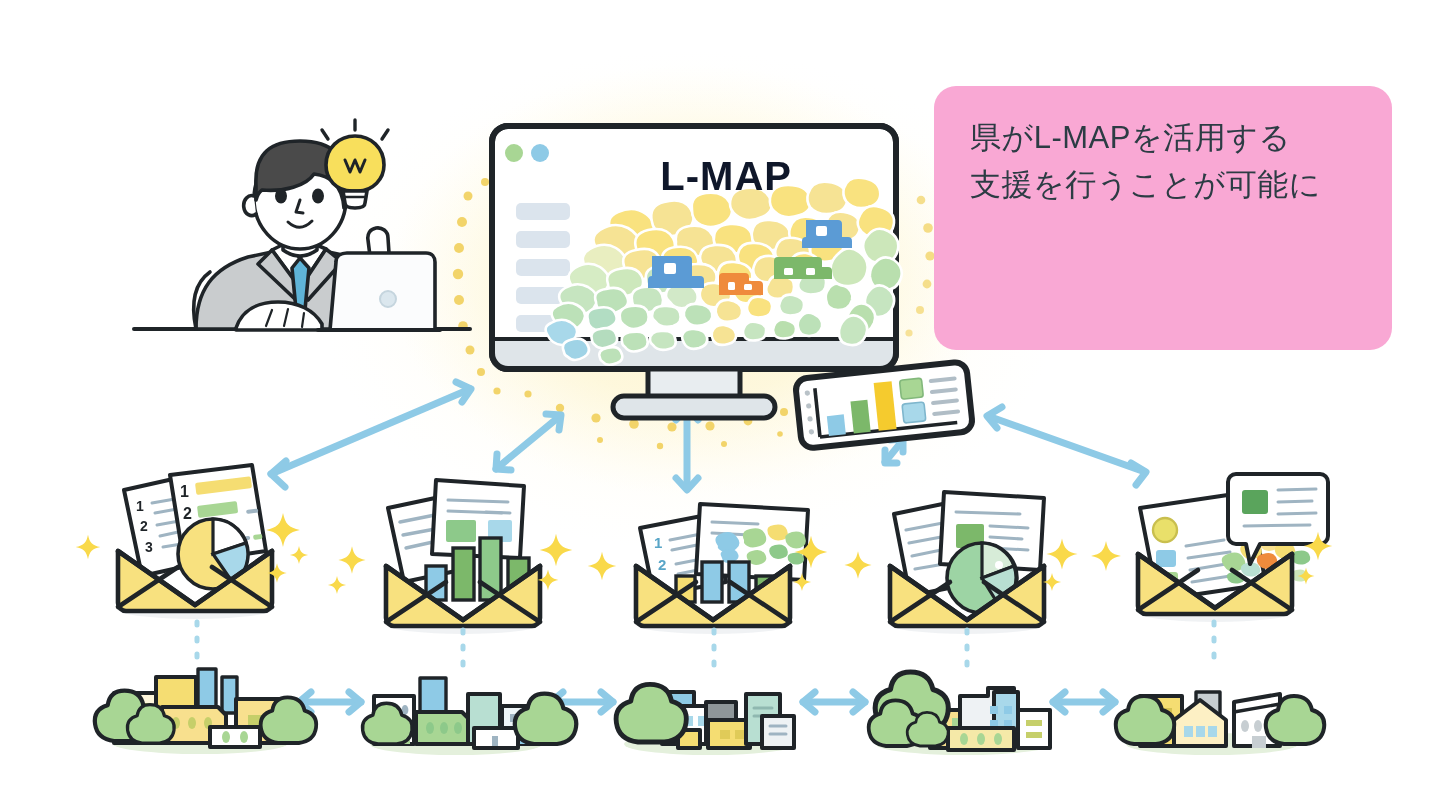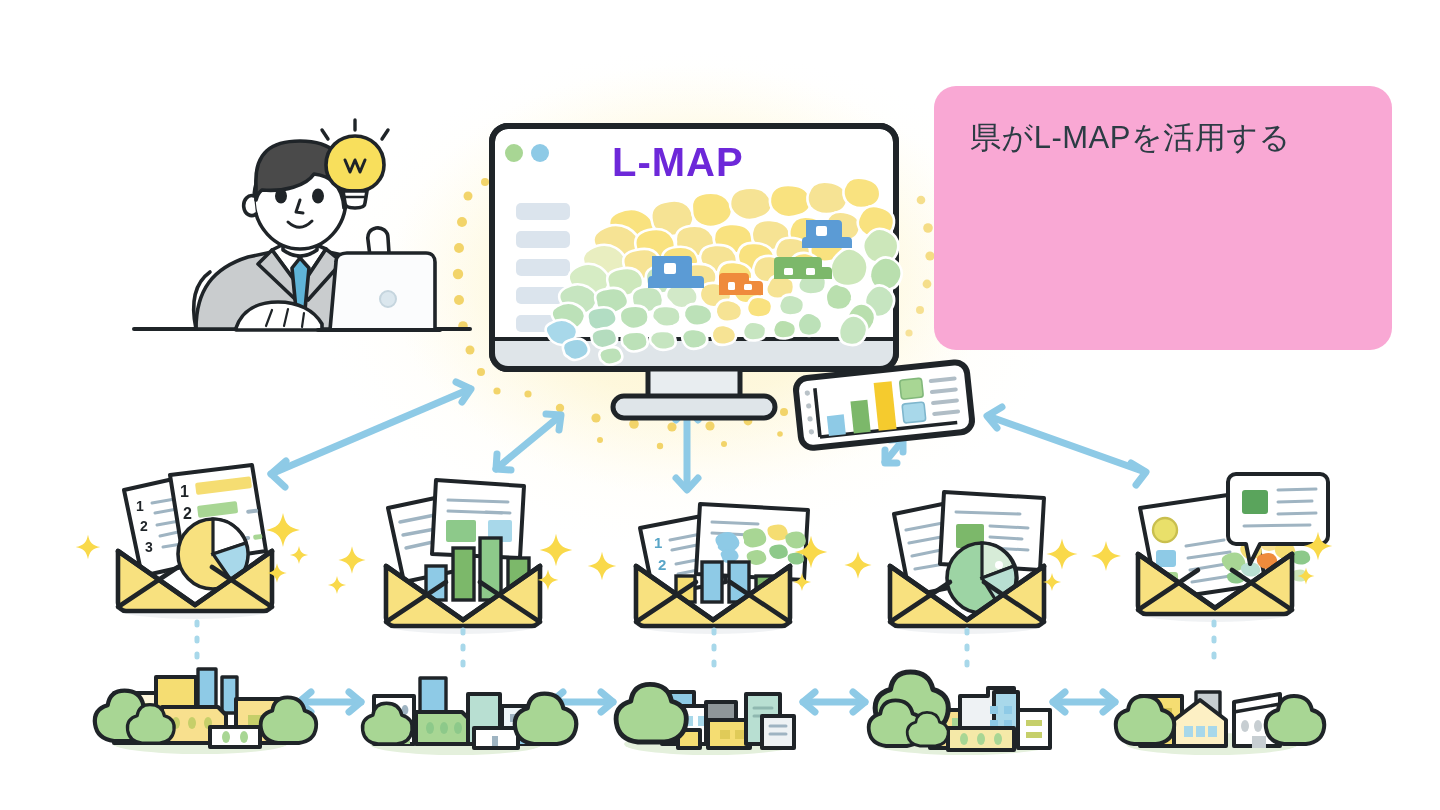"L-MAP" #lmap-title { color: #6d28d9 -> #0f172a; text-align: left -> right; top: 140px -> 154px }
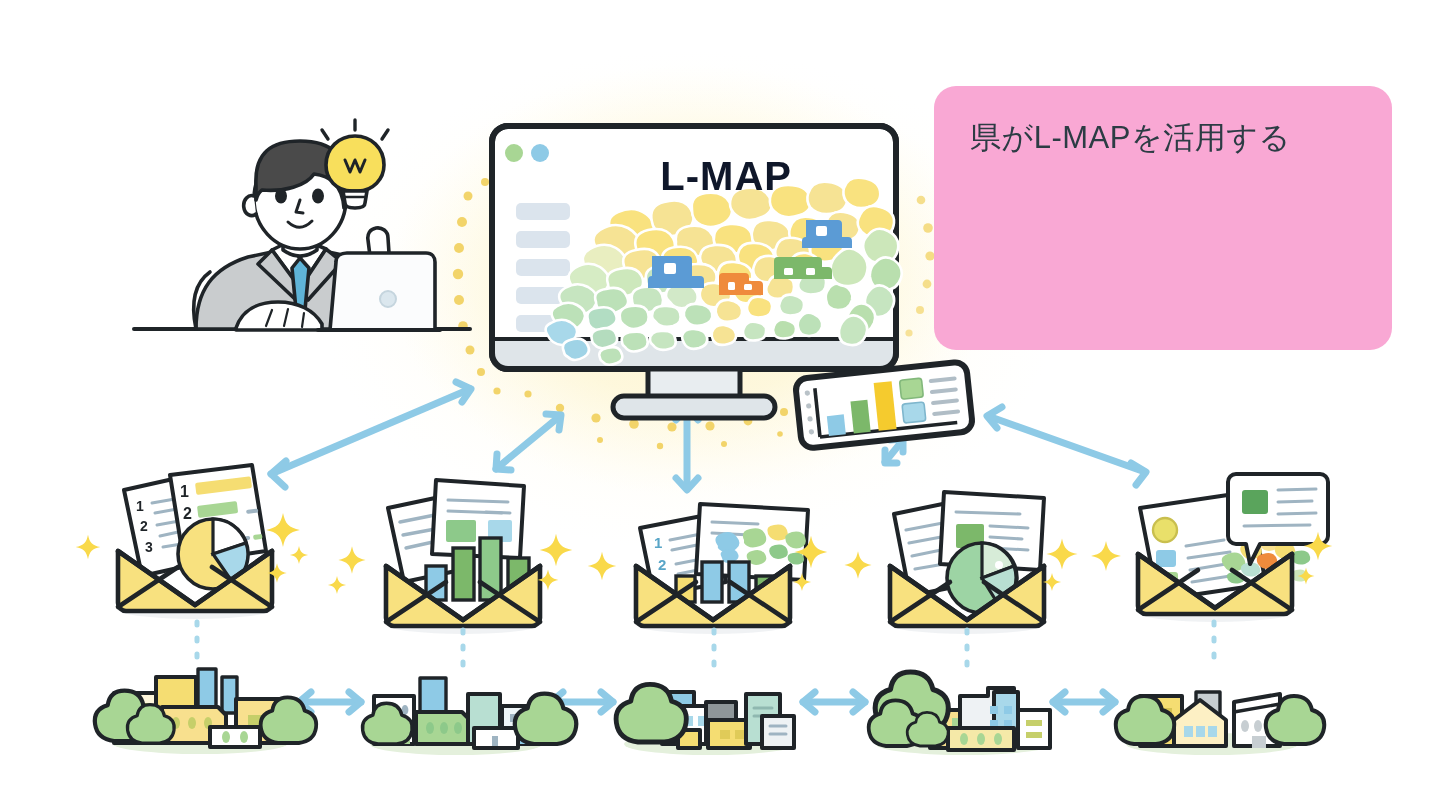"支援を行うことが可能に" div.line { html: none -> <div>支援を行うことが可能に</div> }
